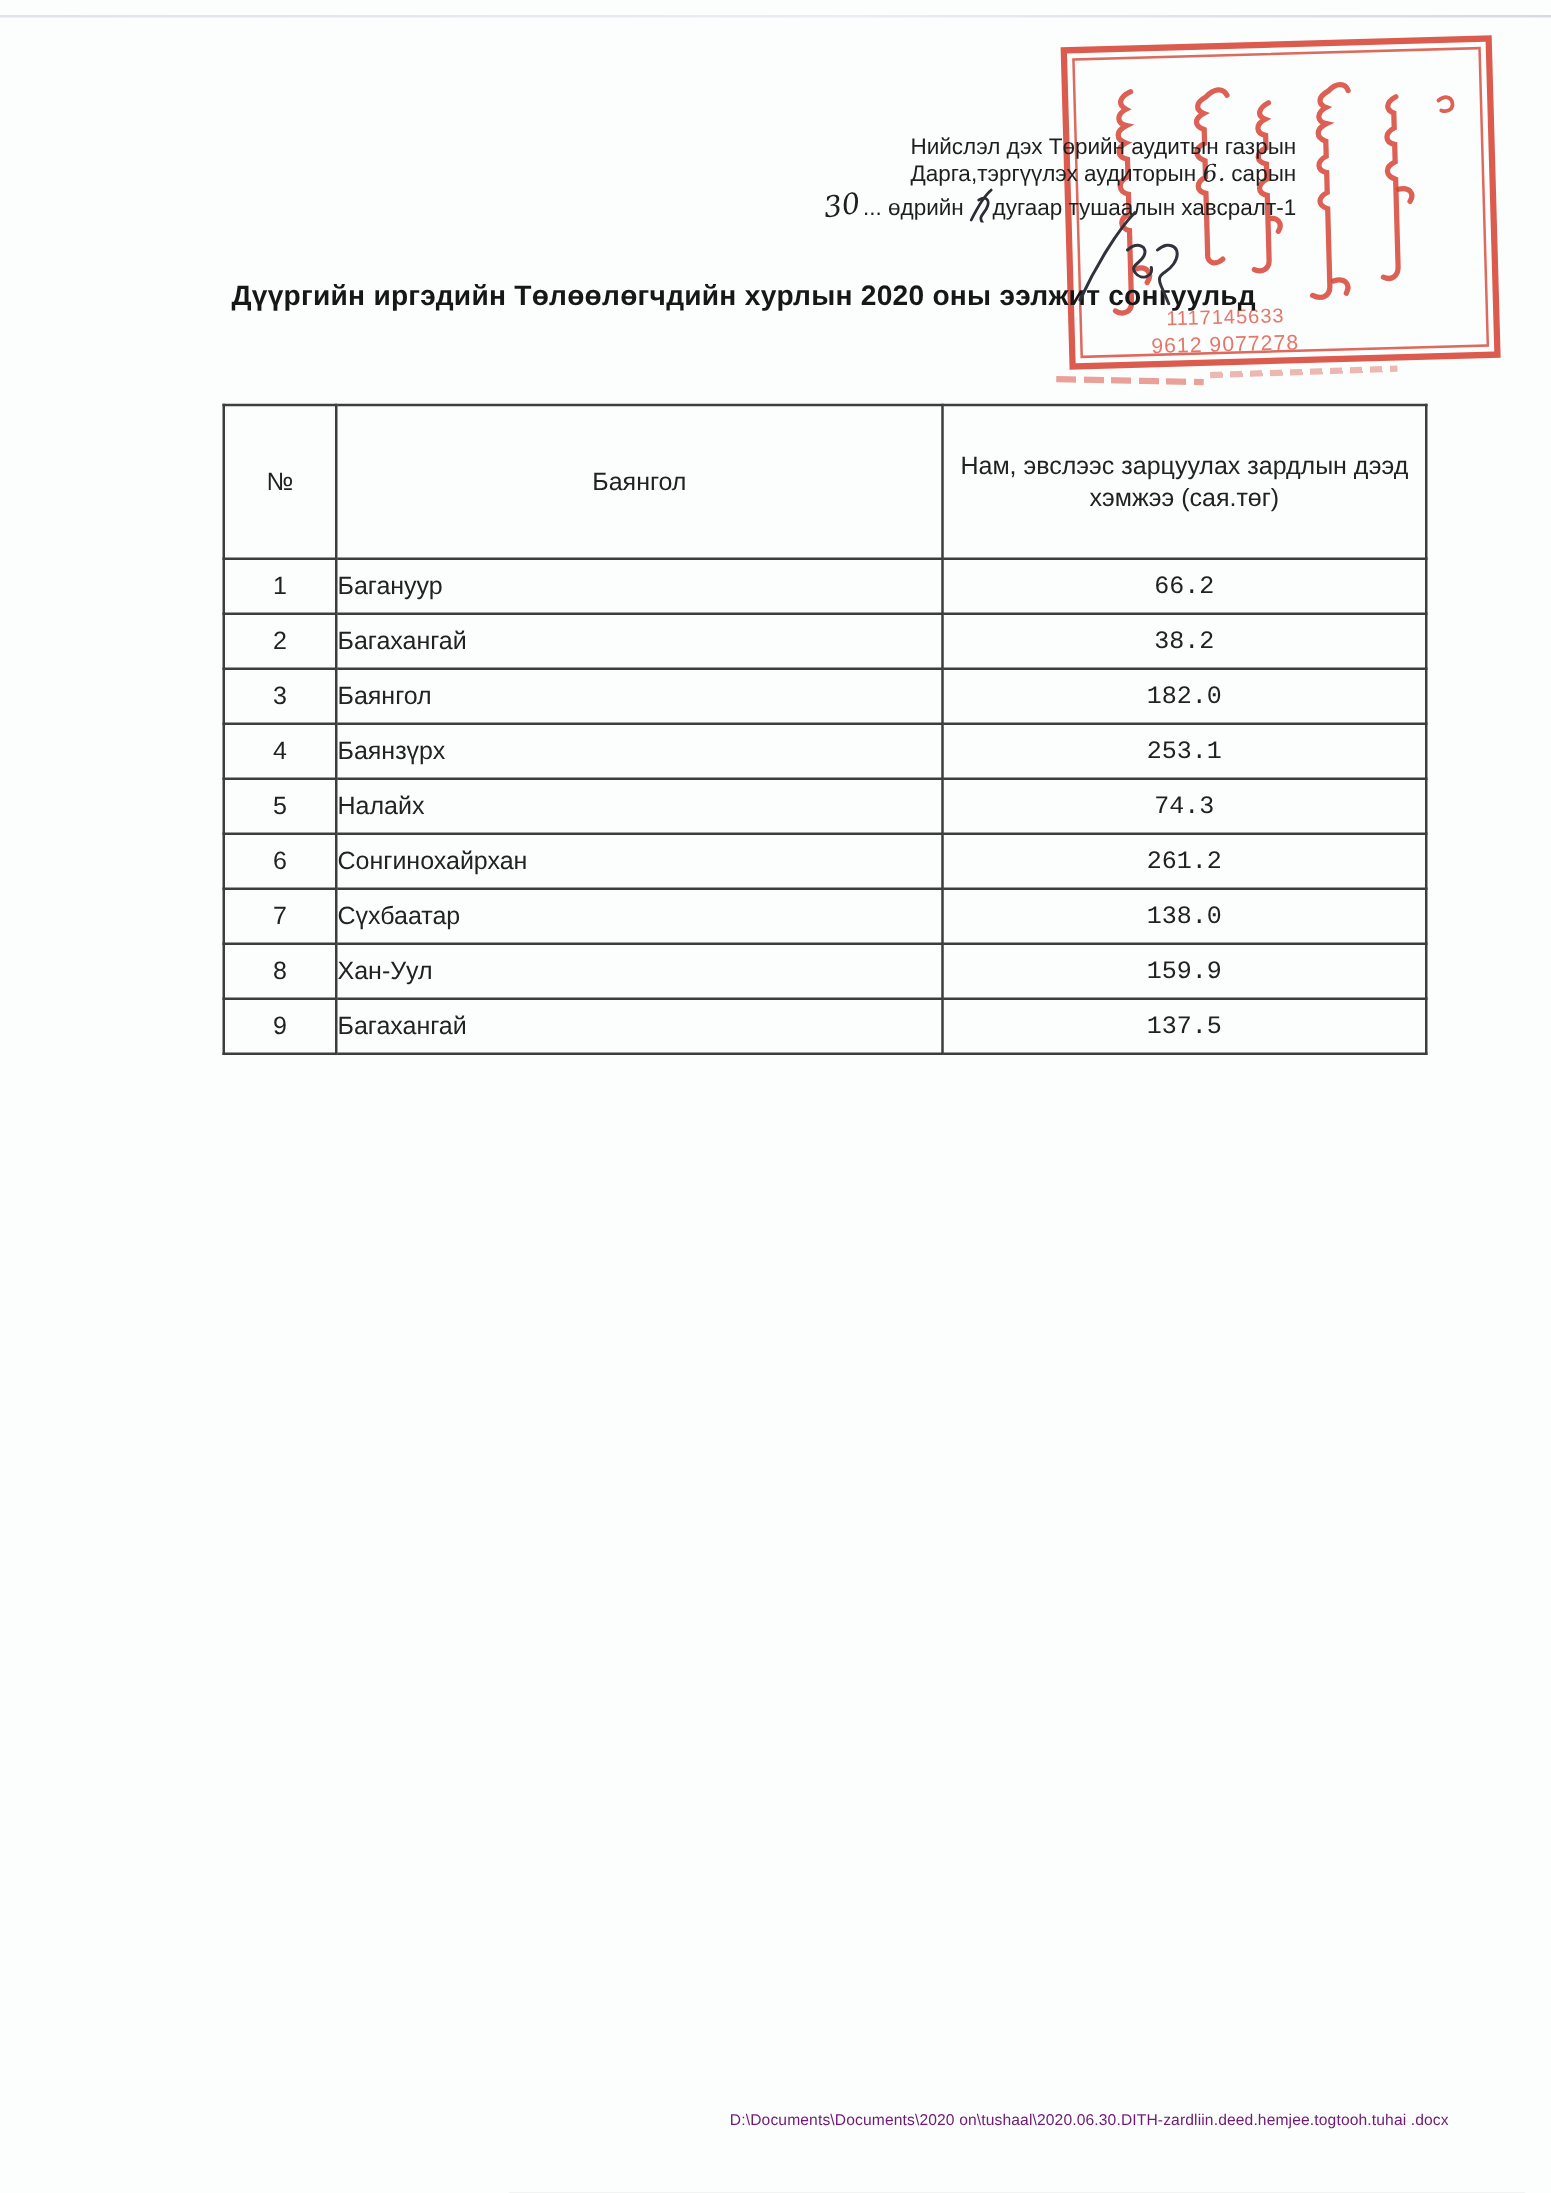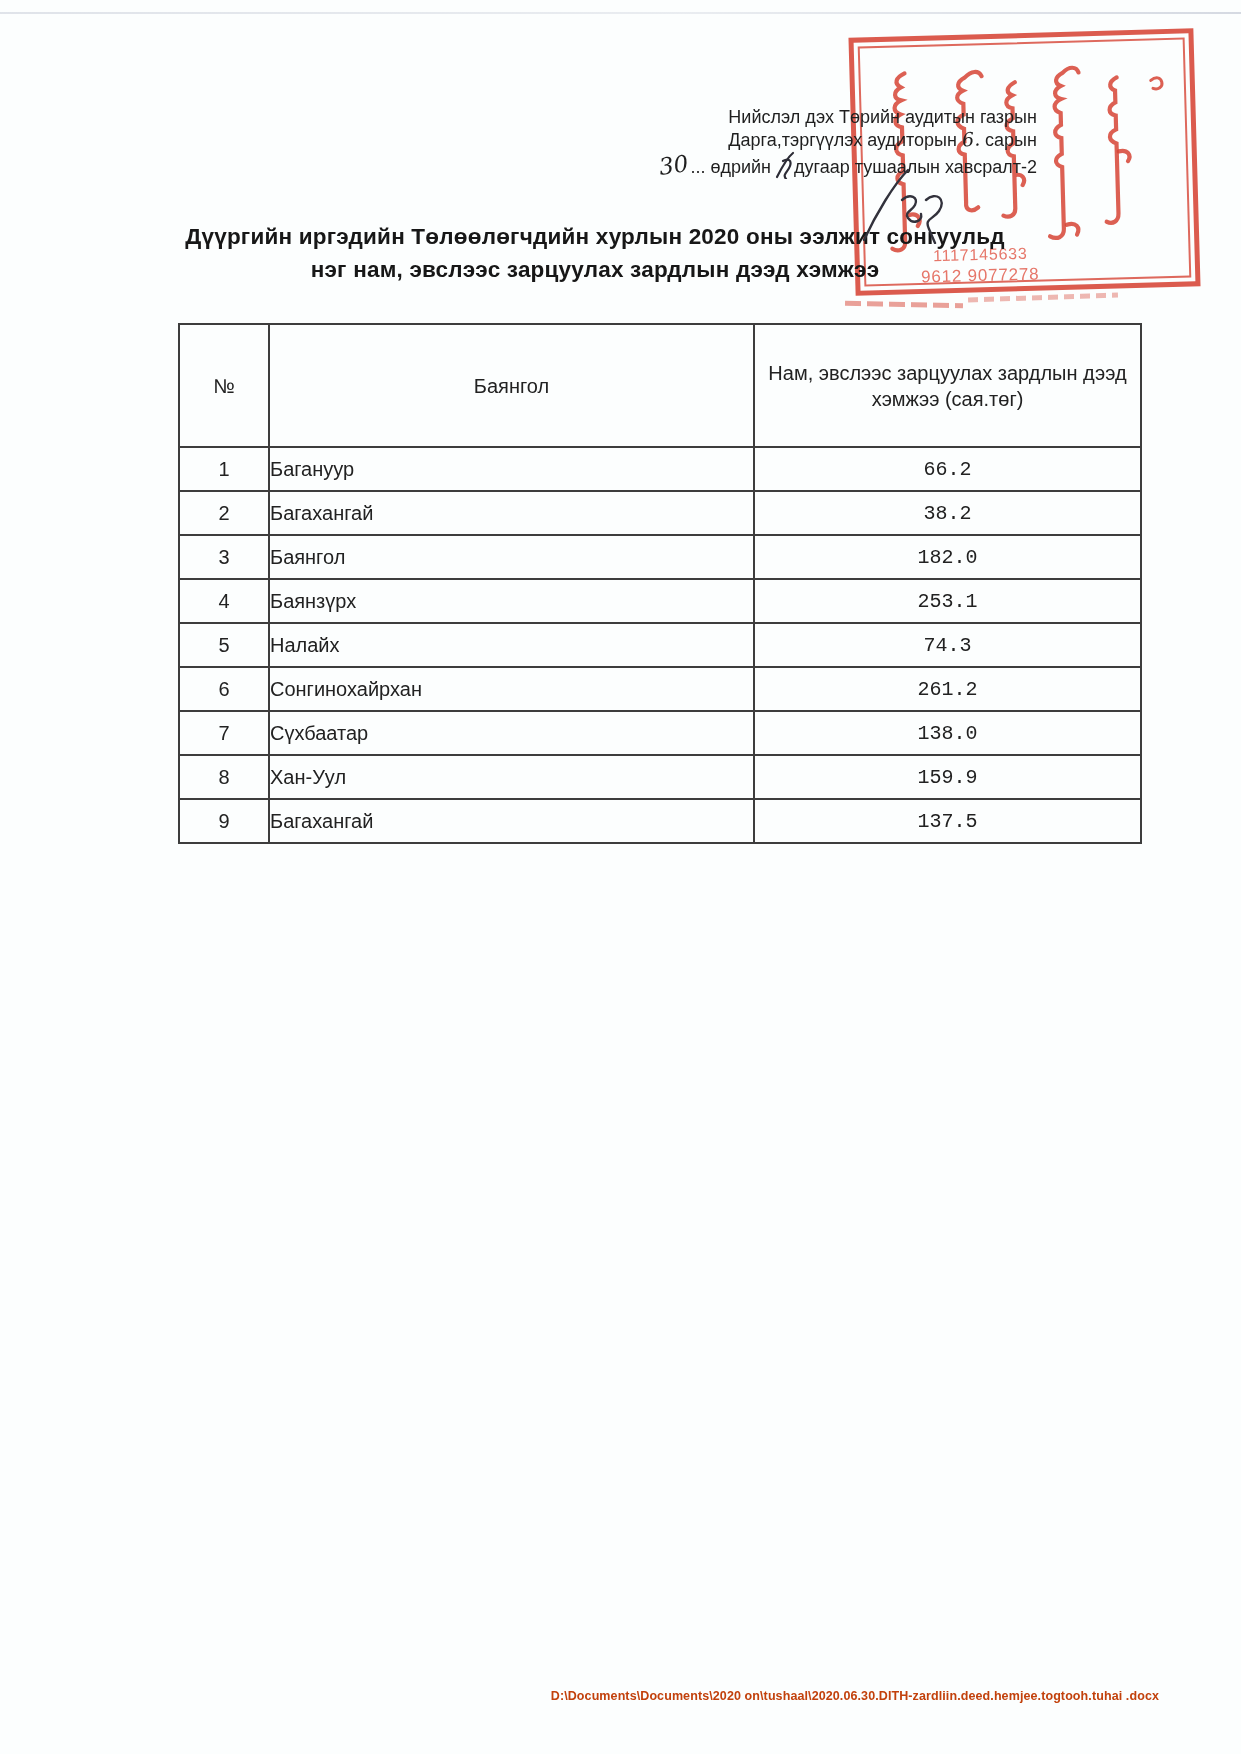"дугаар тушаалын хавсралт-2" span { text: хавсралт-2 -> хавсралт-1 }
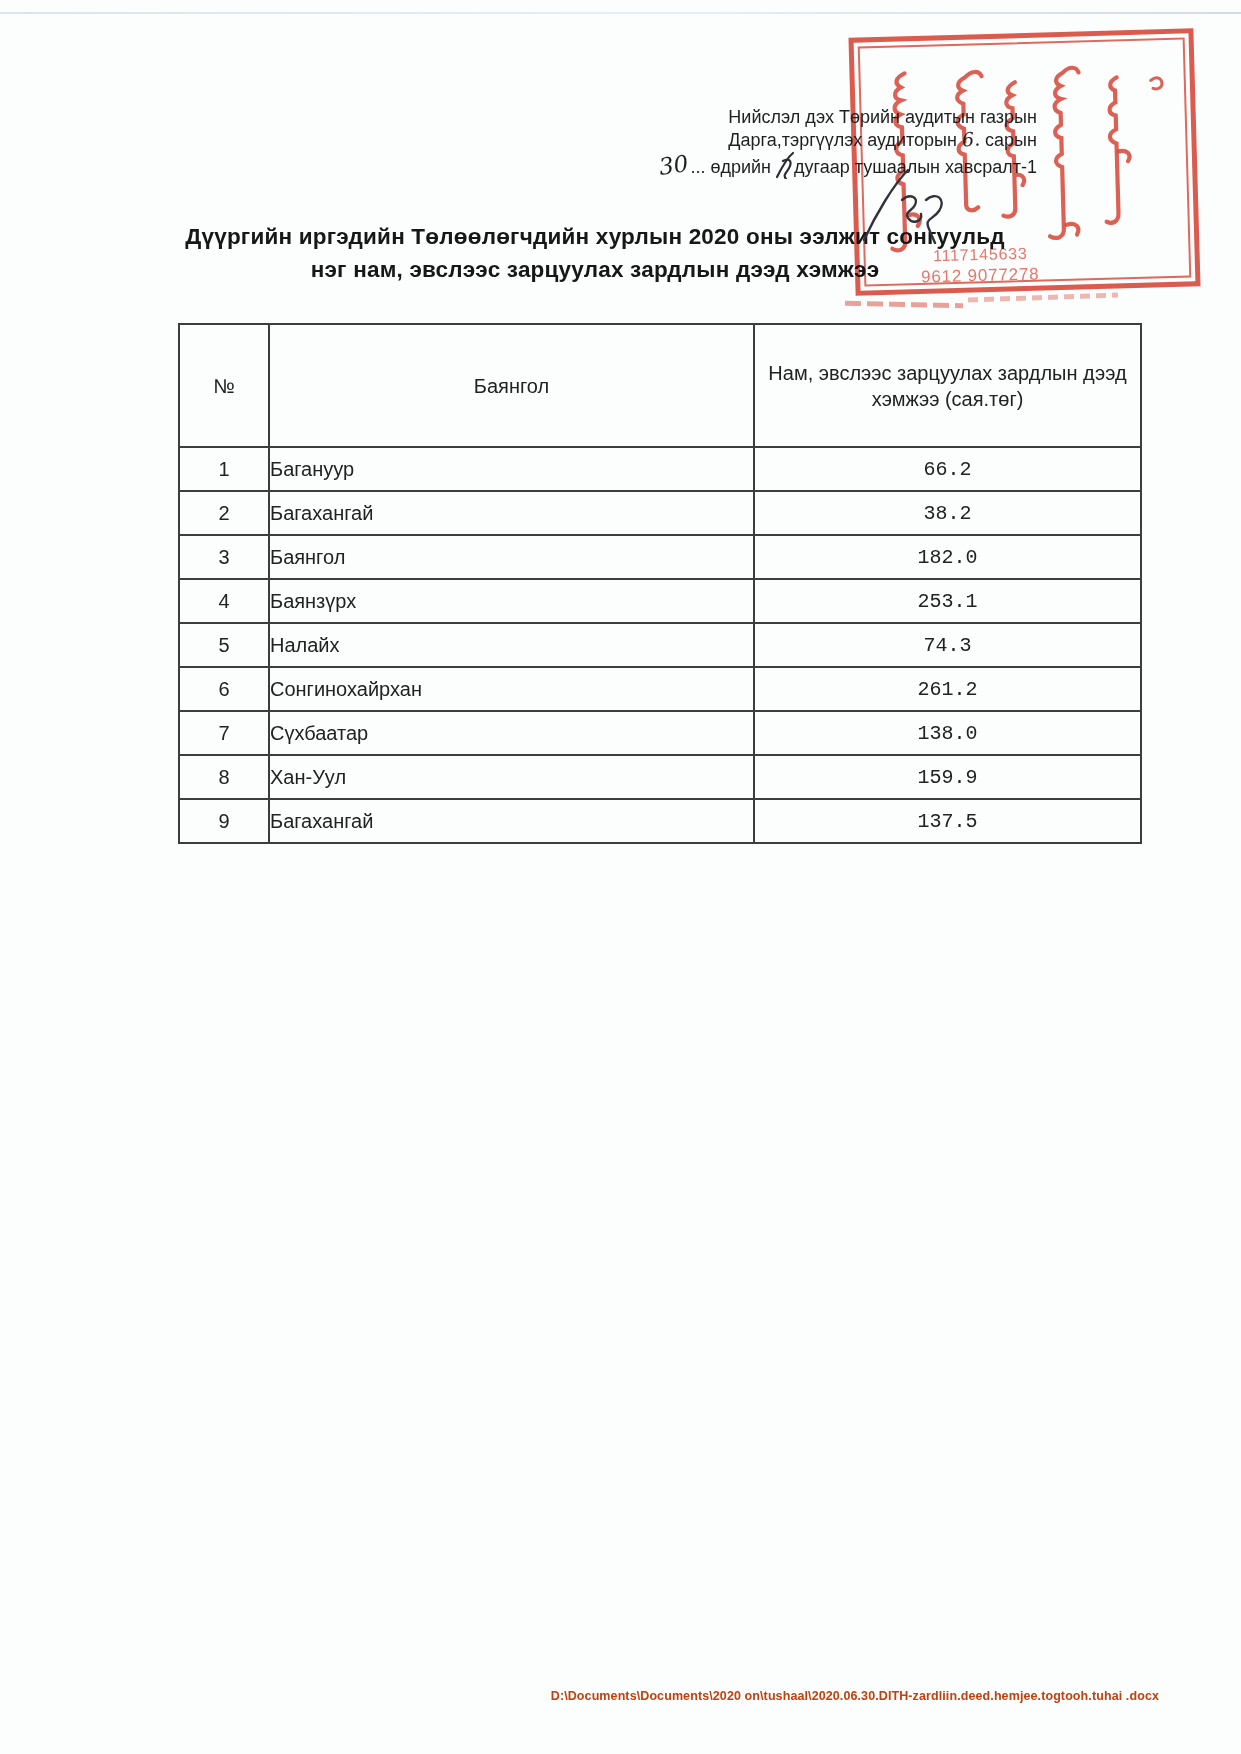"нэг нам, эвслээс зарцуулах зардлын" div { html: <div>нэг нам, эвслээс зарцуулах зардлын дээд хэмжээ</div> -> none }
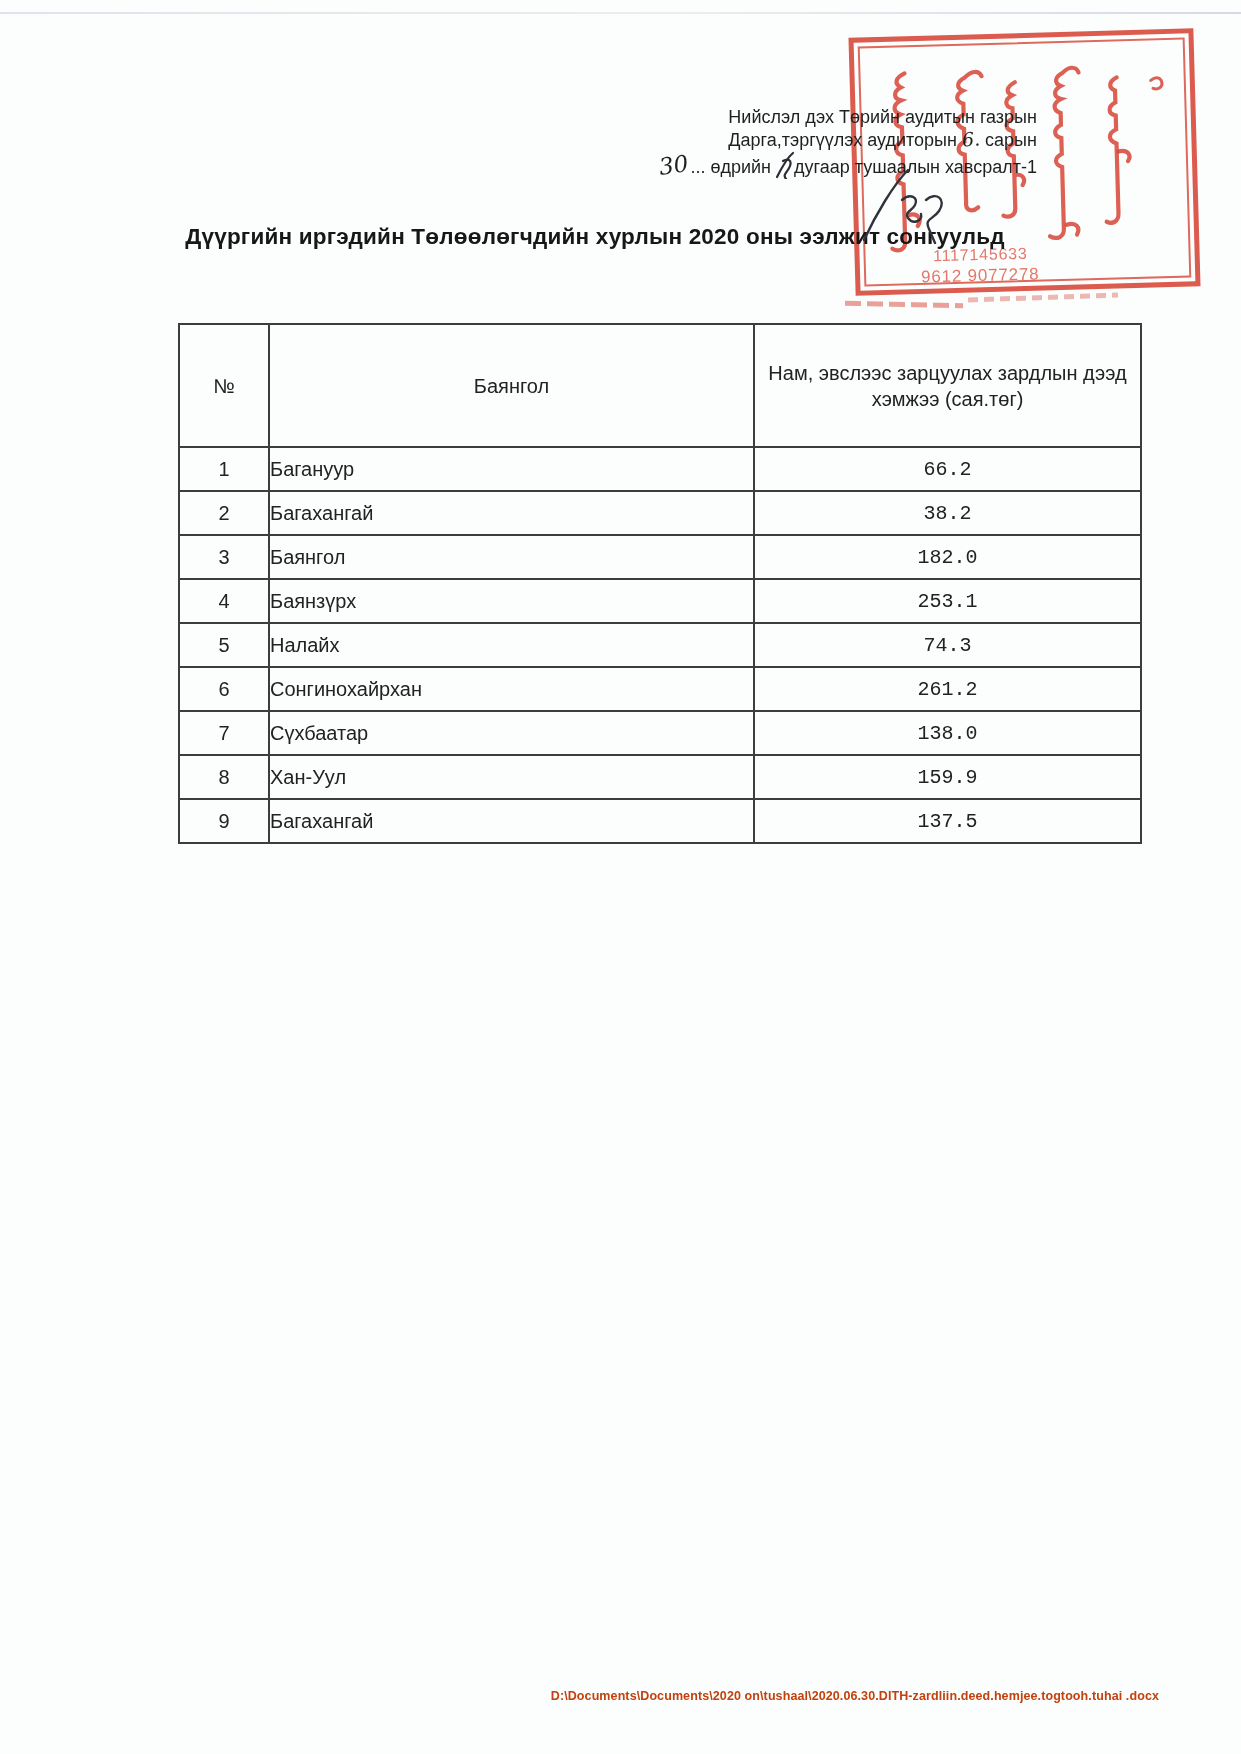"D:\Documents\Documents\2020" .footer { color: #c2410c -> #701a75; font-weight: bold -> none }
